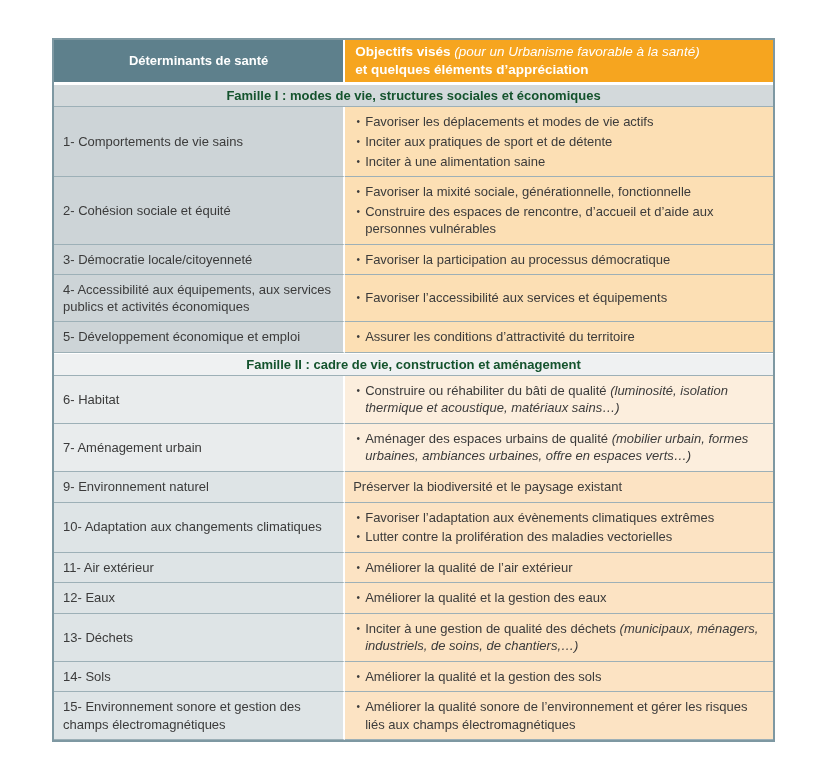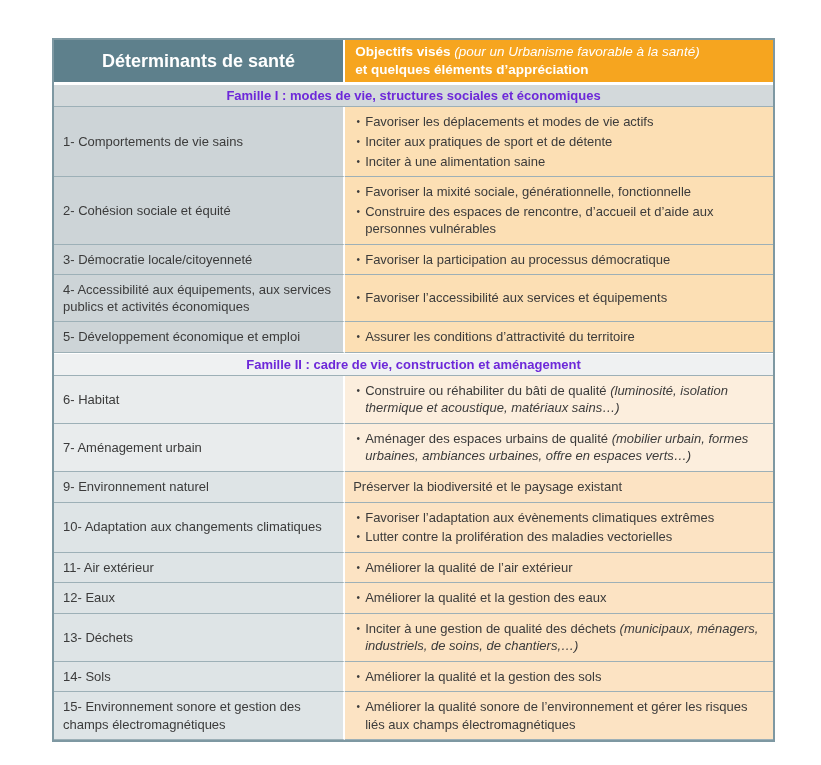"Déterminants de santé" th.hdr-left { font-size: 18px -> 13px }
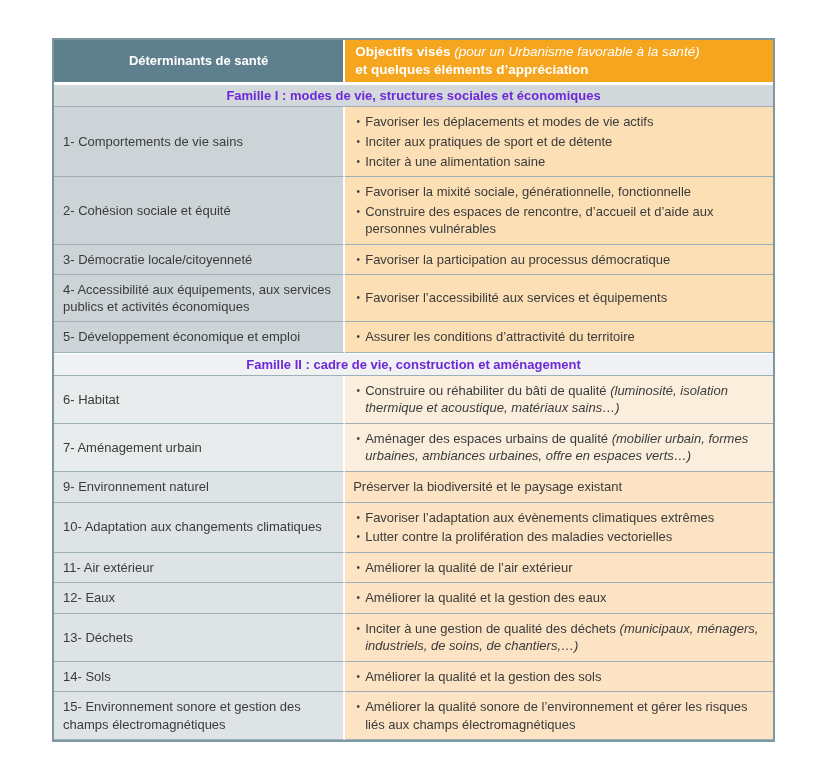"Famille I : modes de" td.band { color: #6d28d9 -> #14532d }
